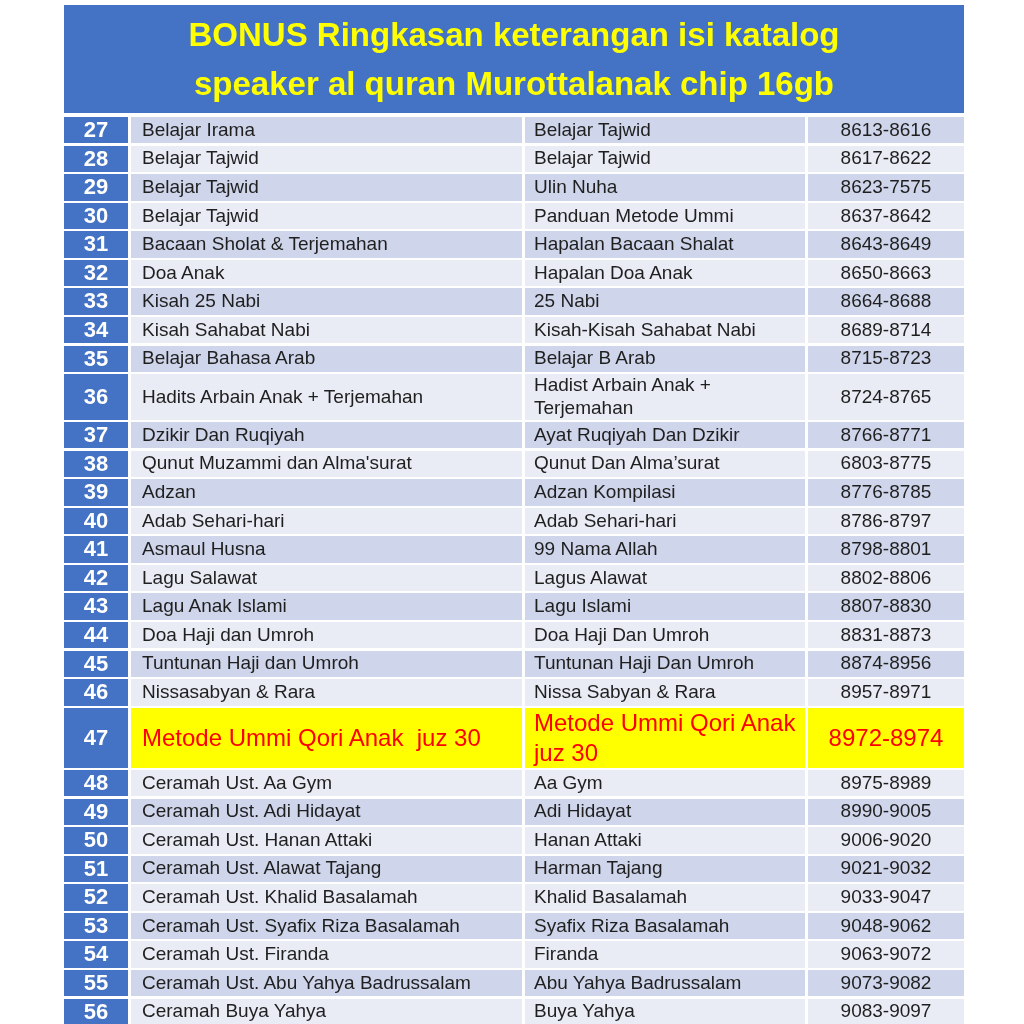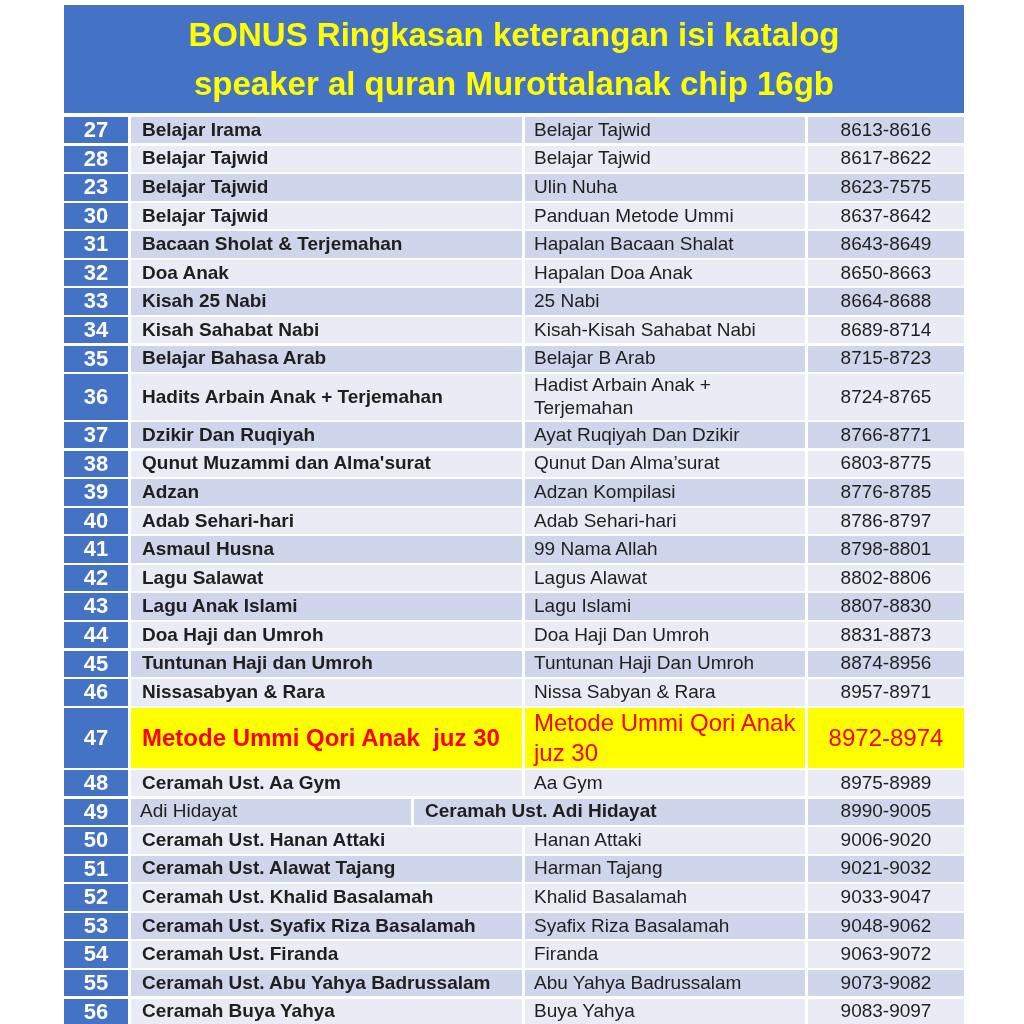"Belajar Irama" .cell-c1 { font-weight: bold -> none }
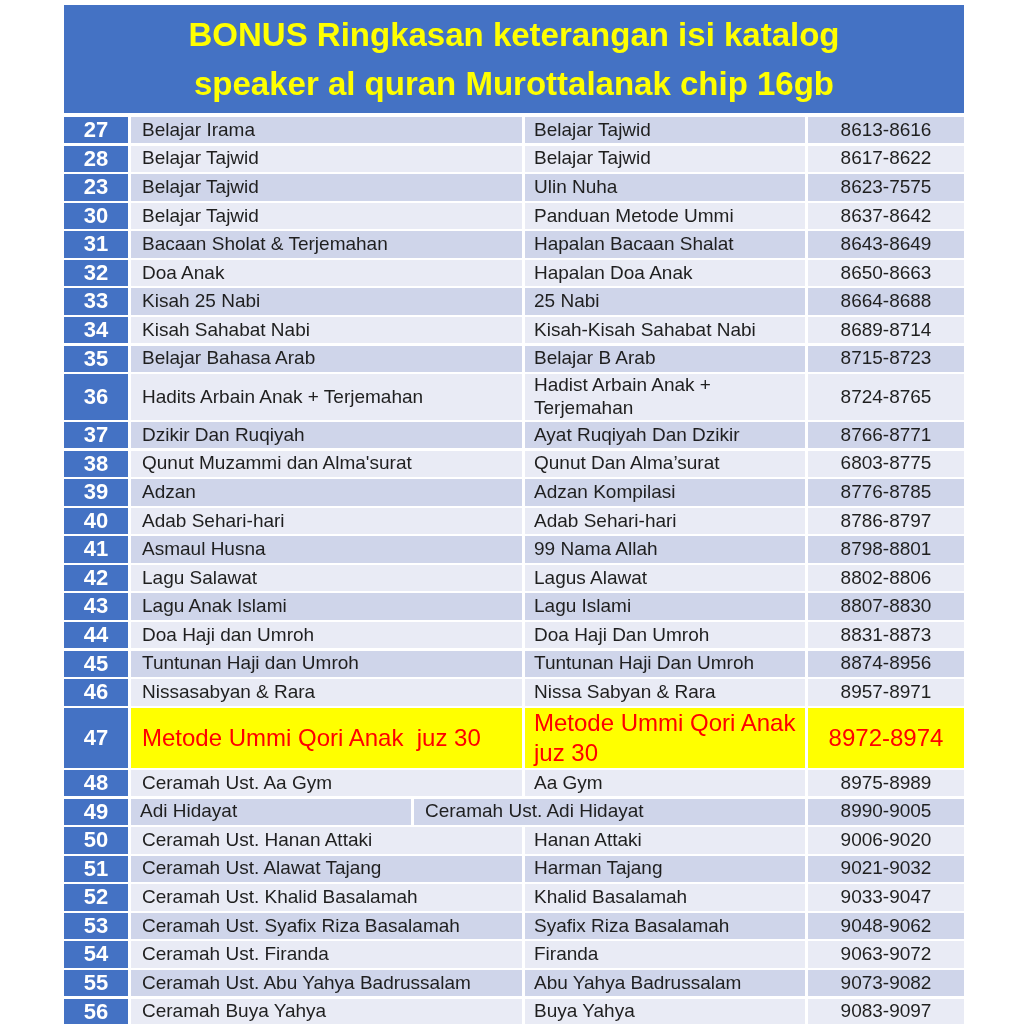"23" div.cell { text: 23 -> 29 }
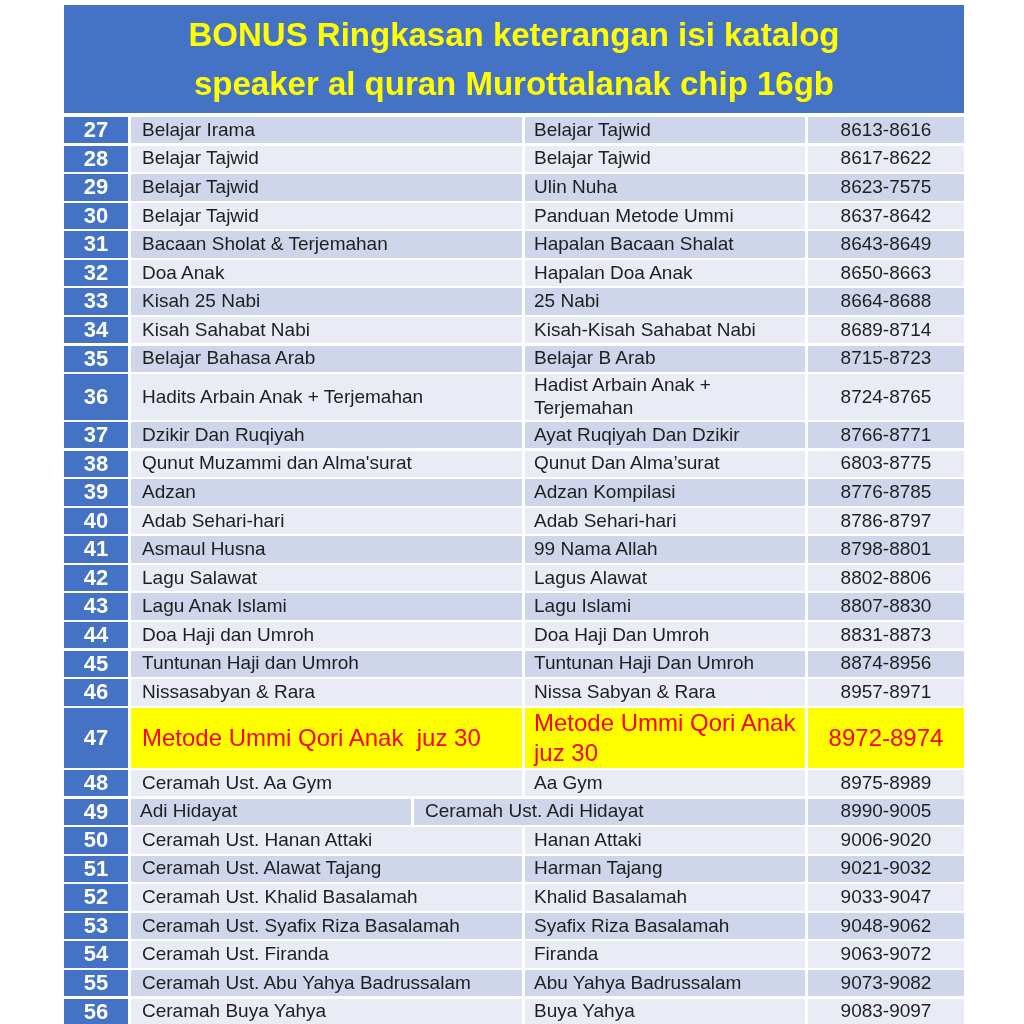"Adi Hidayat" div.cell { order: before "Ceramah Ust. Adi Hidayat" -> after "Ceramah Ust. Adi Hidayat" }
